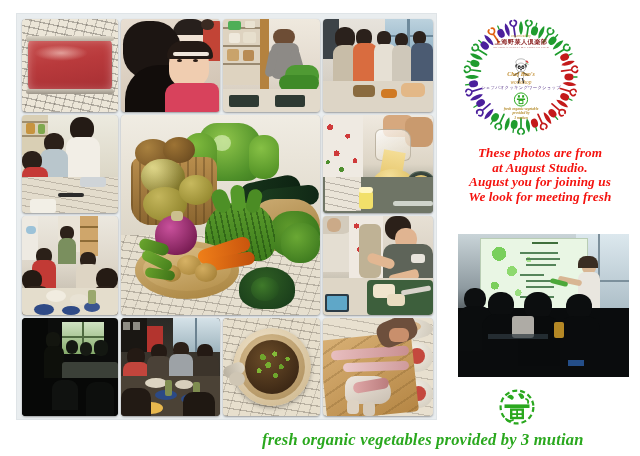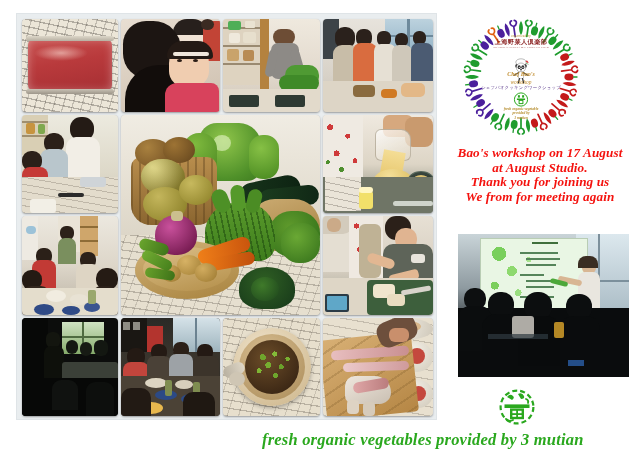"These photos are from" span.msg-line { html: none -> <span>These photos are from</span> }
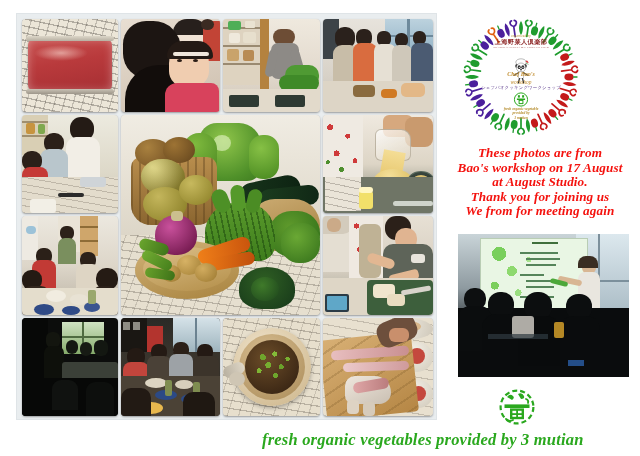"Bao's workshop on 17 August" span.msg-line { html: <span>Bao's workshop on 17 August</span> -> none }
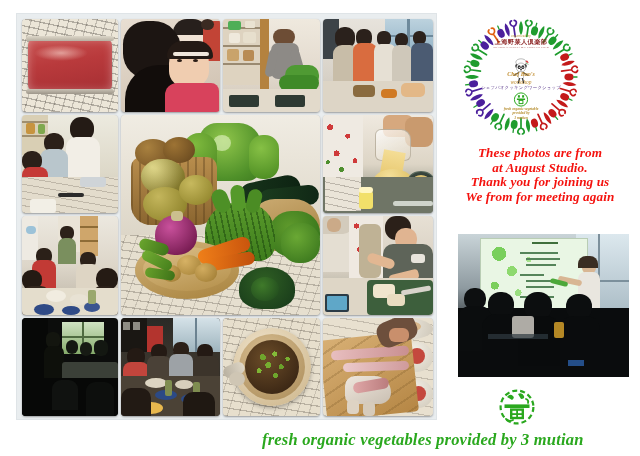"Thank you for joining us" span.msg-line { text: Thank -> August }
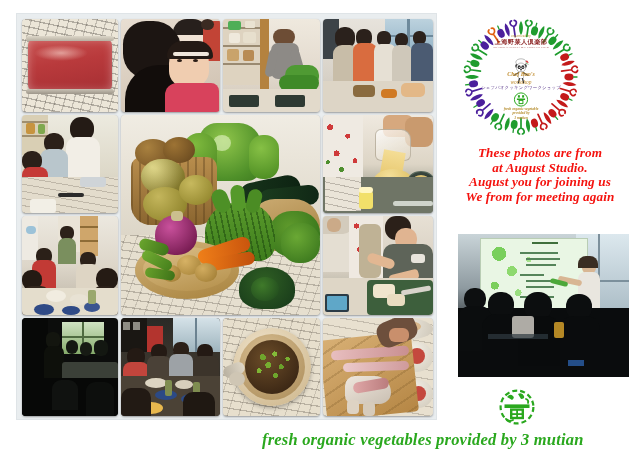"We from for meeting again" span.msg-line { text: from for meeting again -> look for meeting fresh }
